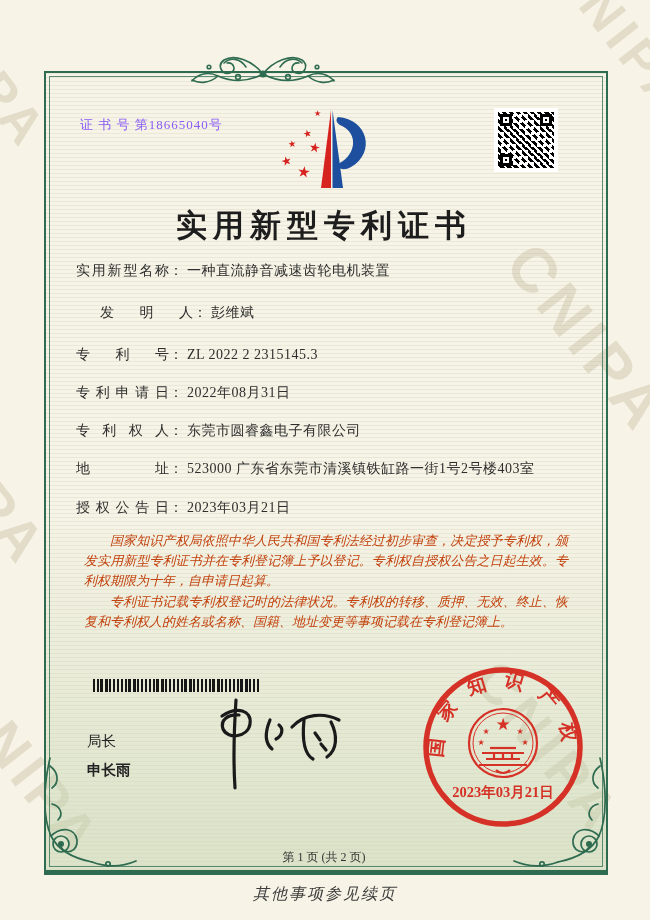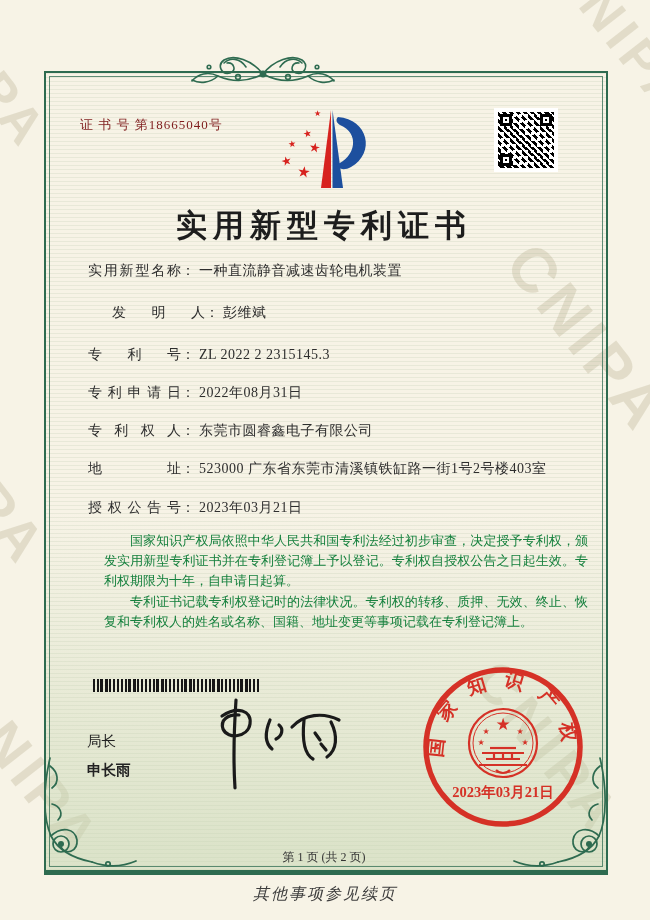"证 书 号 第18665040号" .cert-no { color: #7f1d1d -> #8b5cf6 }
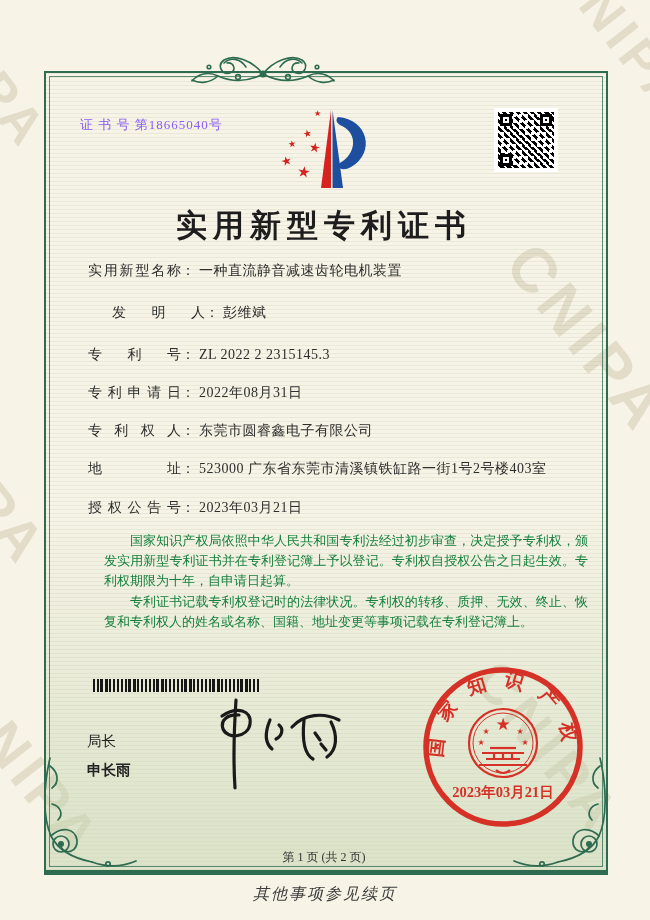"实用新型名称： 一种直流静音减速齿轮电机装置" .row { left: 88px -> 76px }
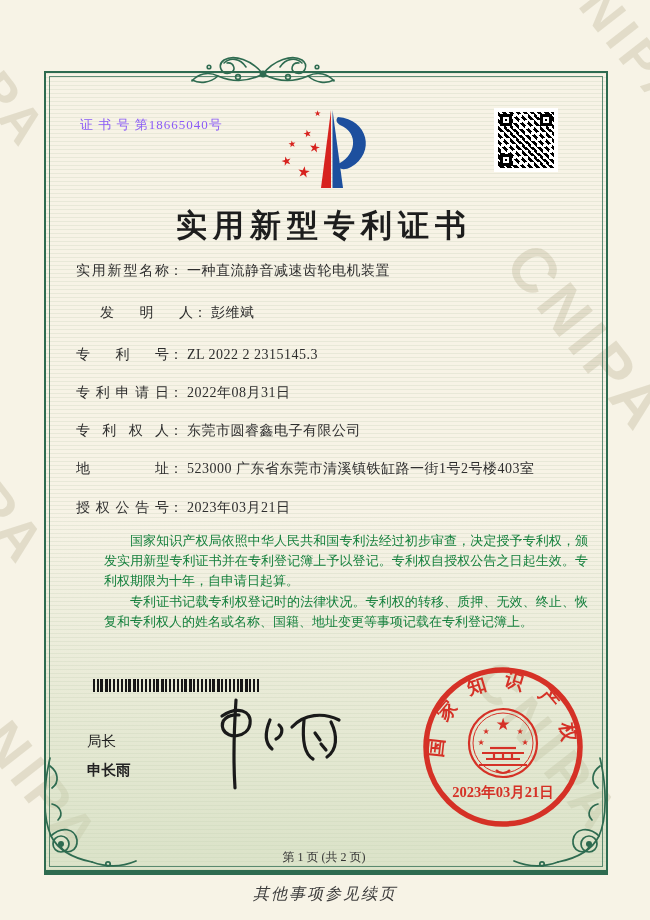"授权公告号" span.flabel { text: 号 -> 日 }
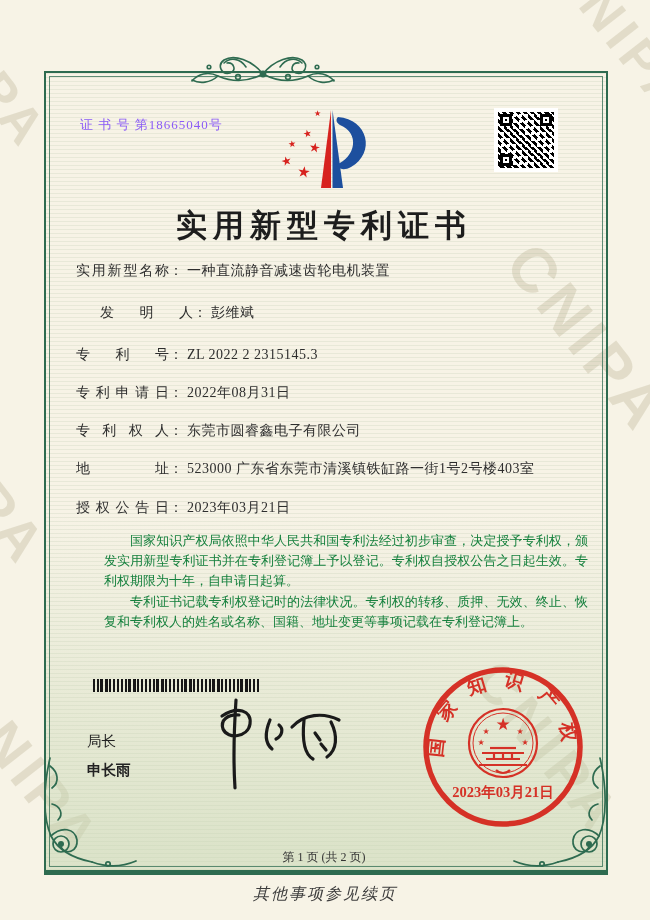"国家知识产权局依照中华人民共和国专利法经过初步审查，决定授予专利权，颁发实用新型" .para { color: #15803d -> #c2410c; font-style: none -> italic; margin-left: 20px -> none }
